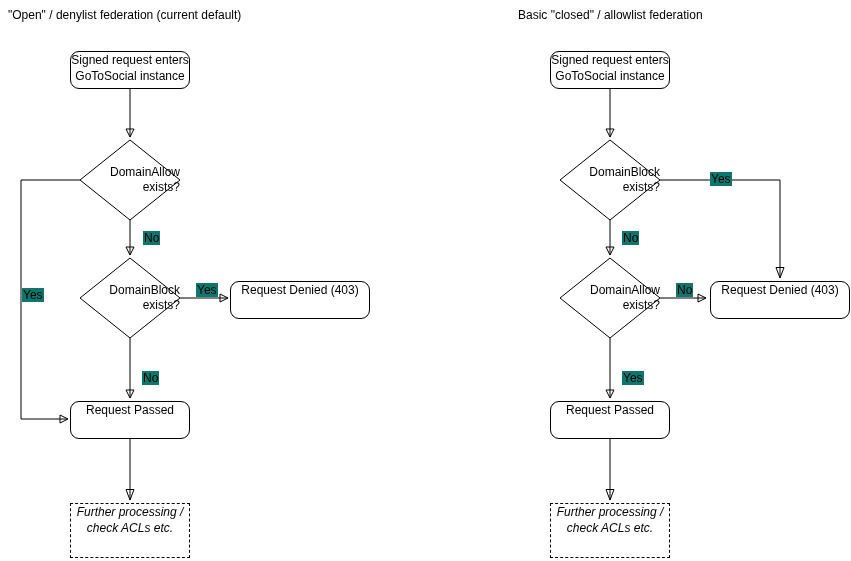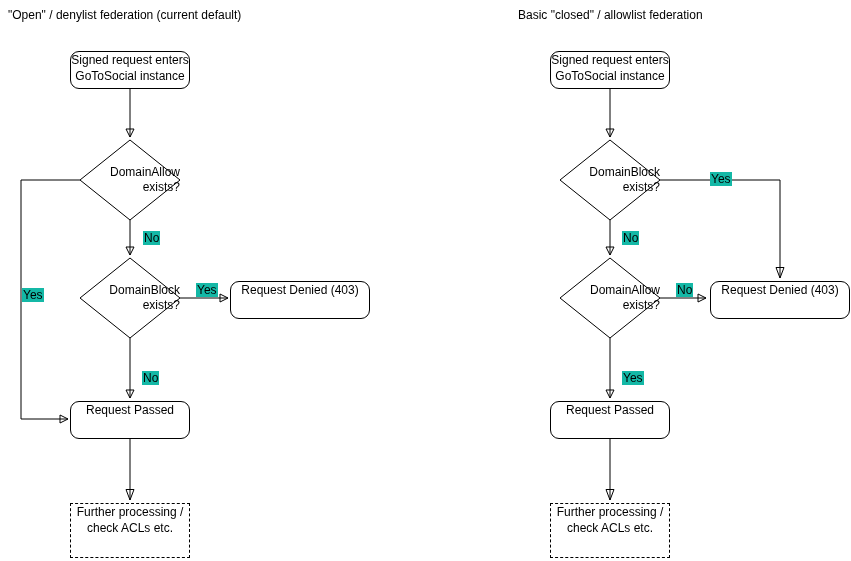"Yes" .edge-label { background: #14b8a6 -> #0f766e }
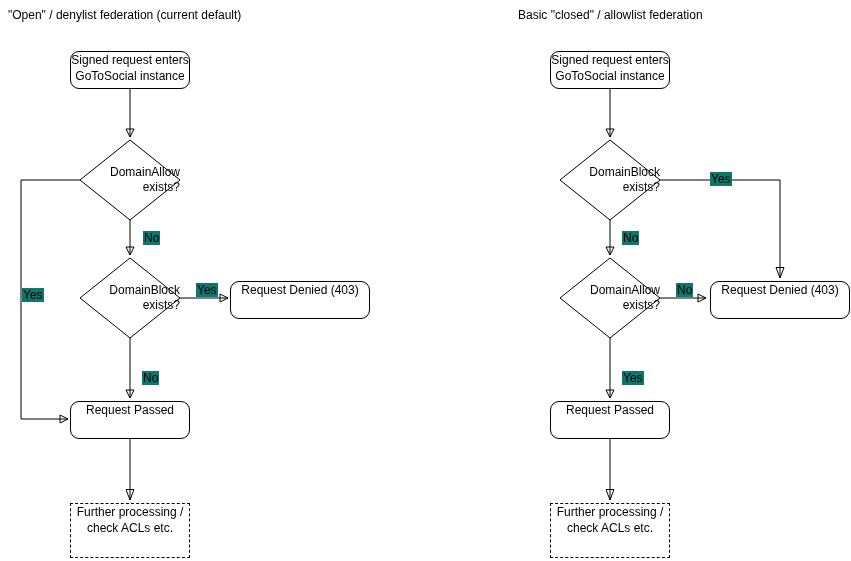"Further processing / check ACLs" .node.dashed { font-style: none -> italic }
